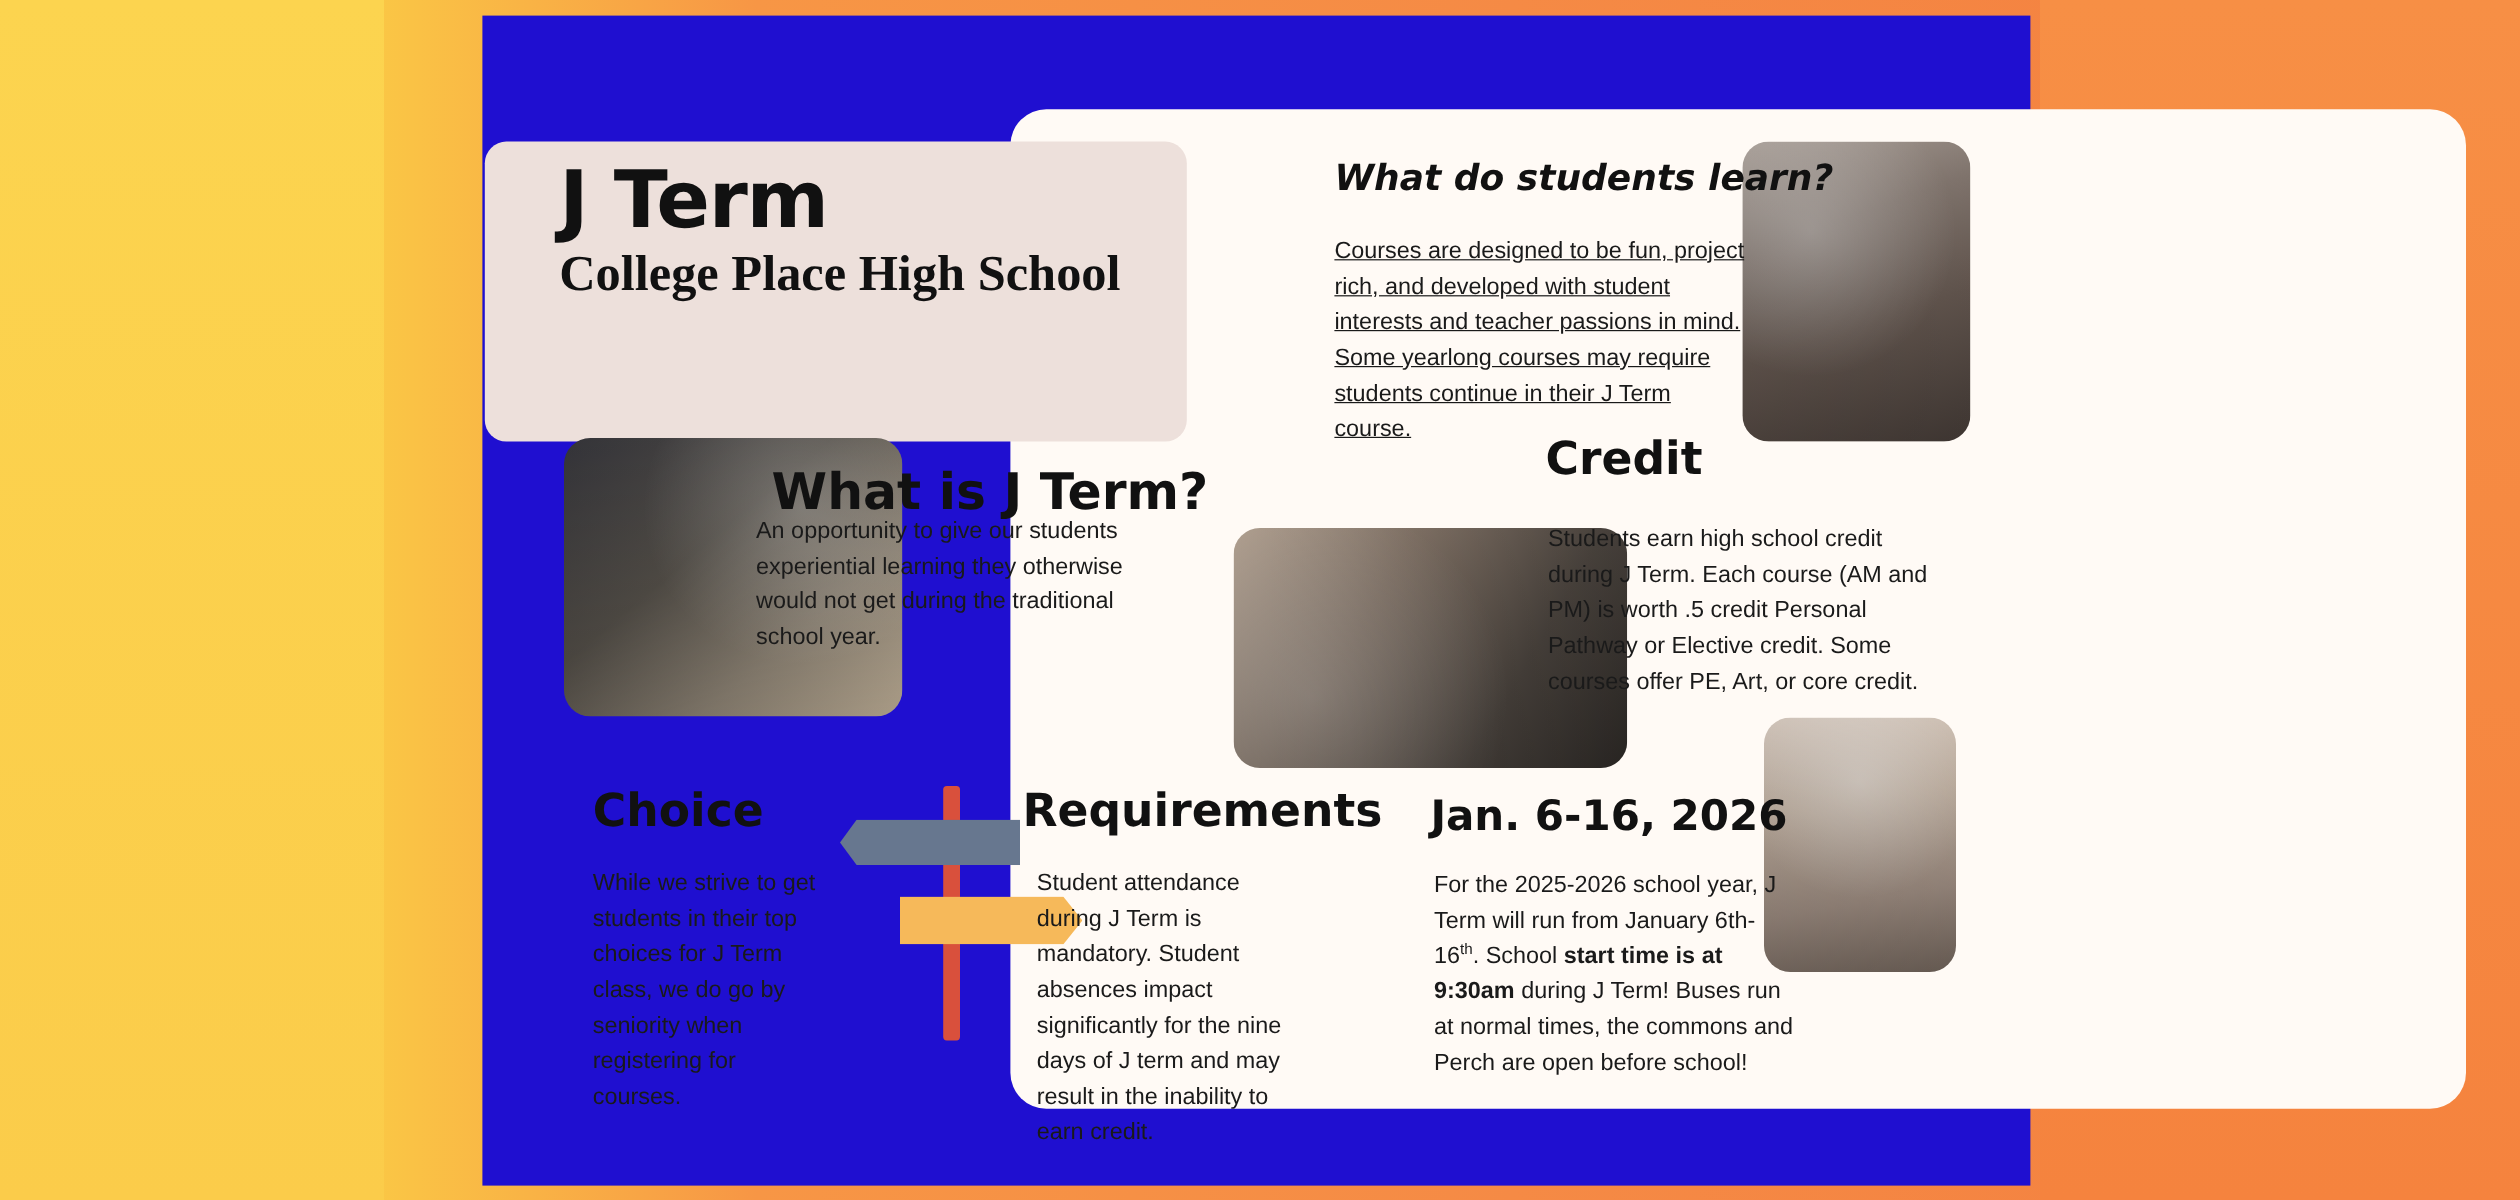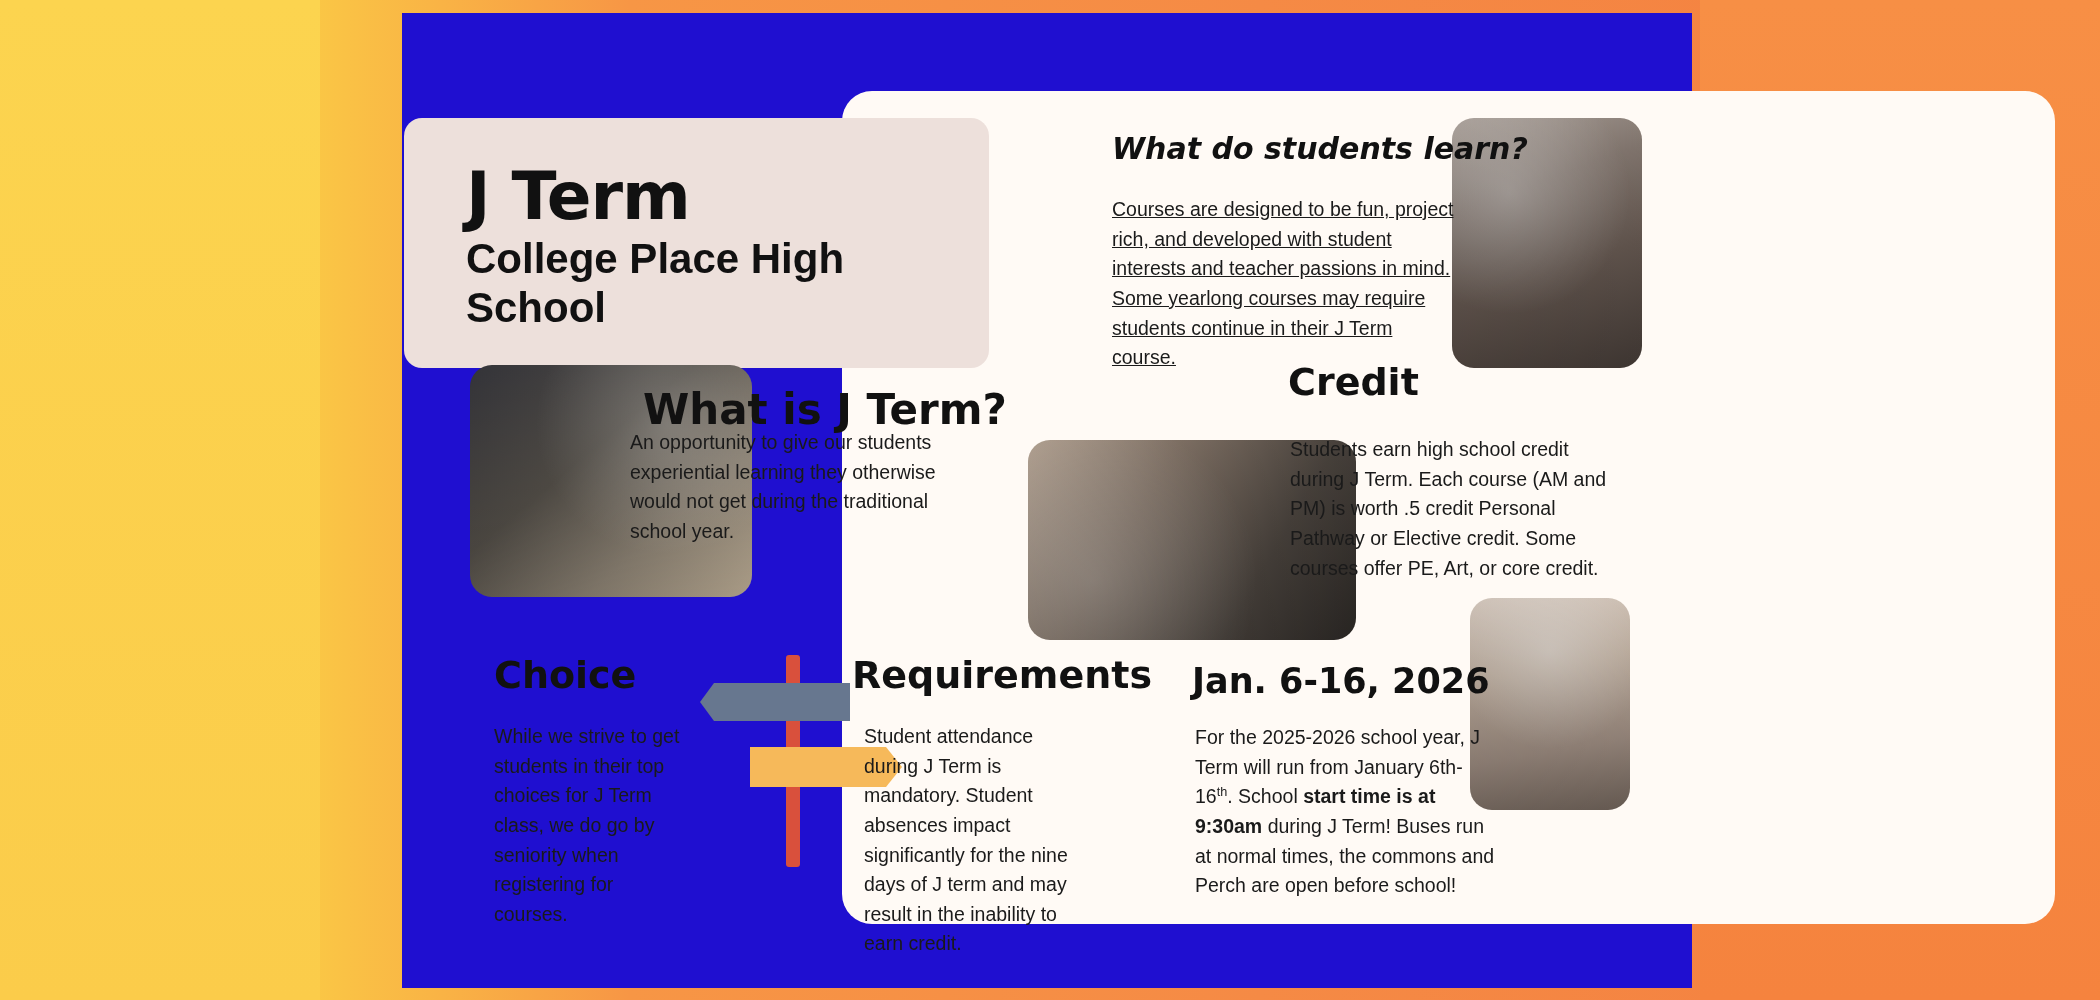"J Term" .title-block { padding: 38px 34px -> 8px 34px }
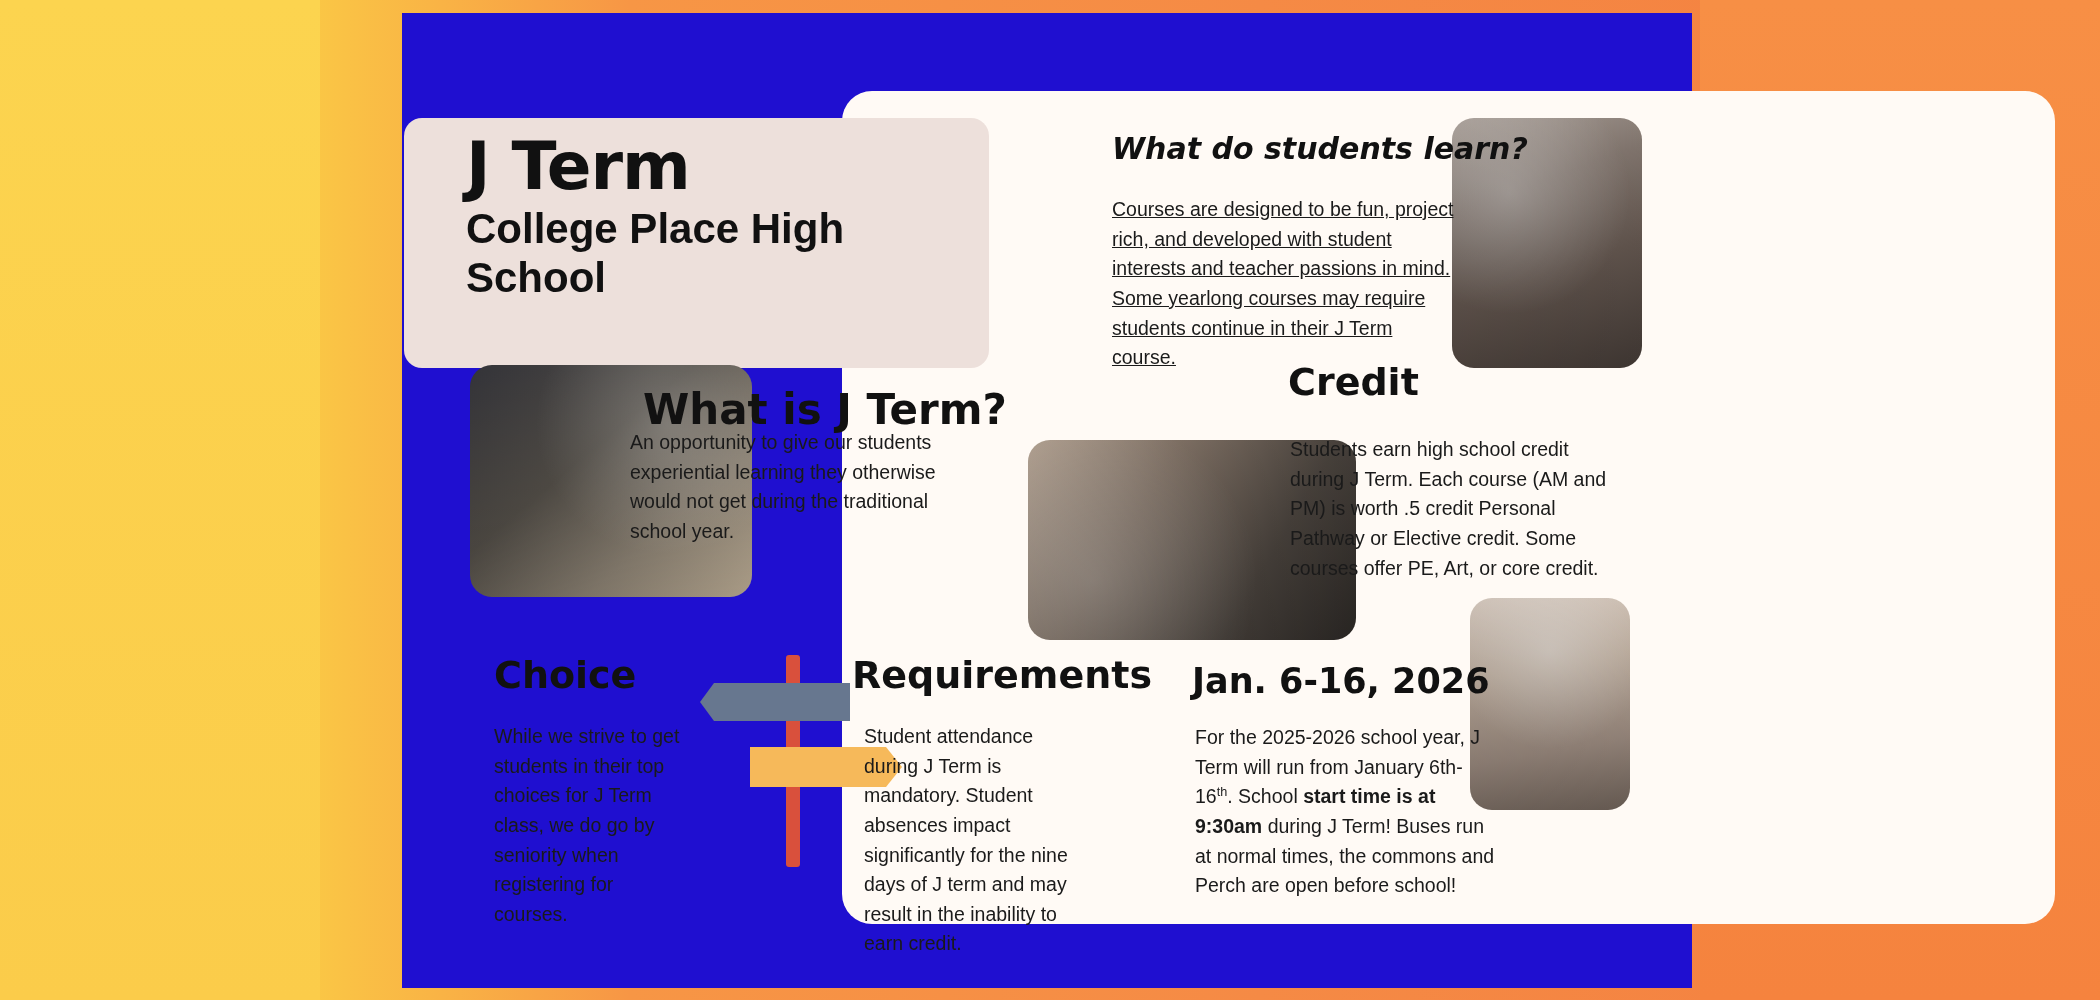"College Place High School" .title-sub { font-family: Liberation Sans, sans-serif -> Liberation Serif, serif }
